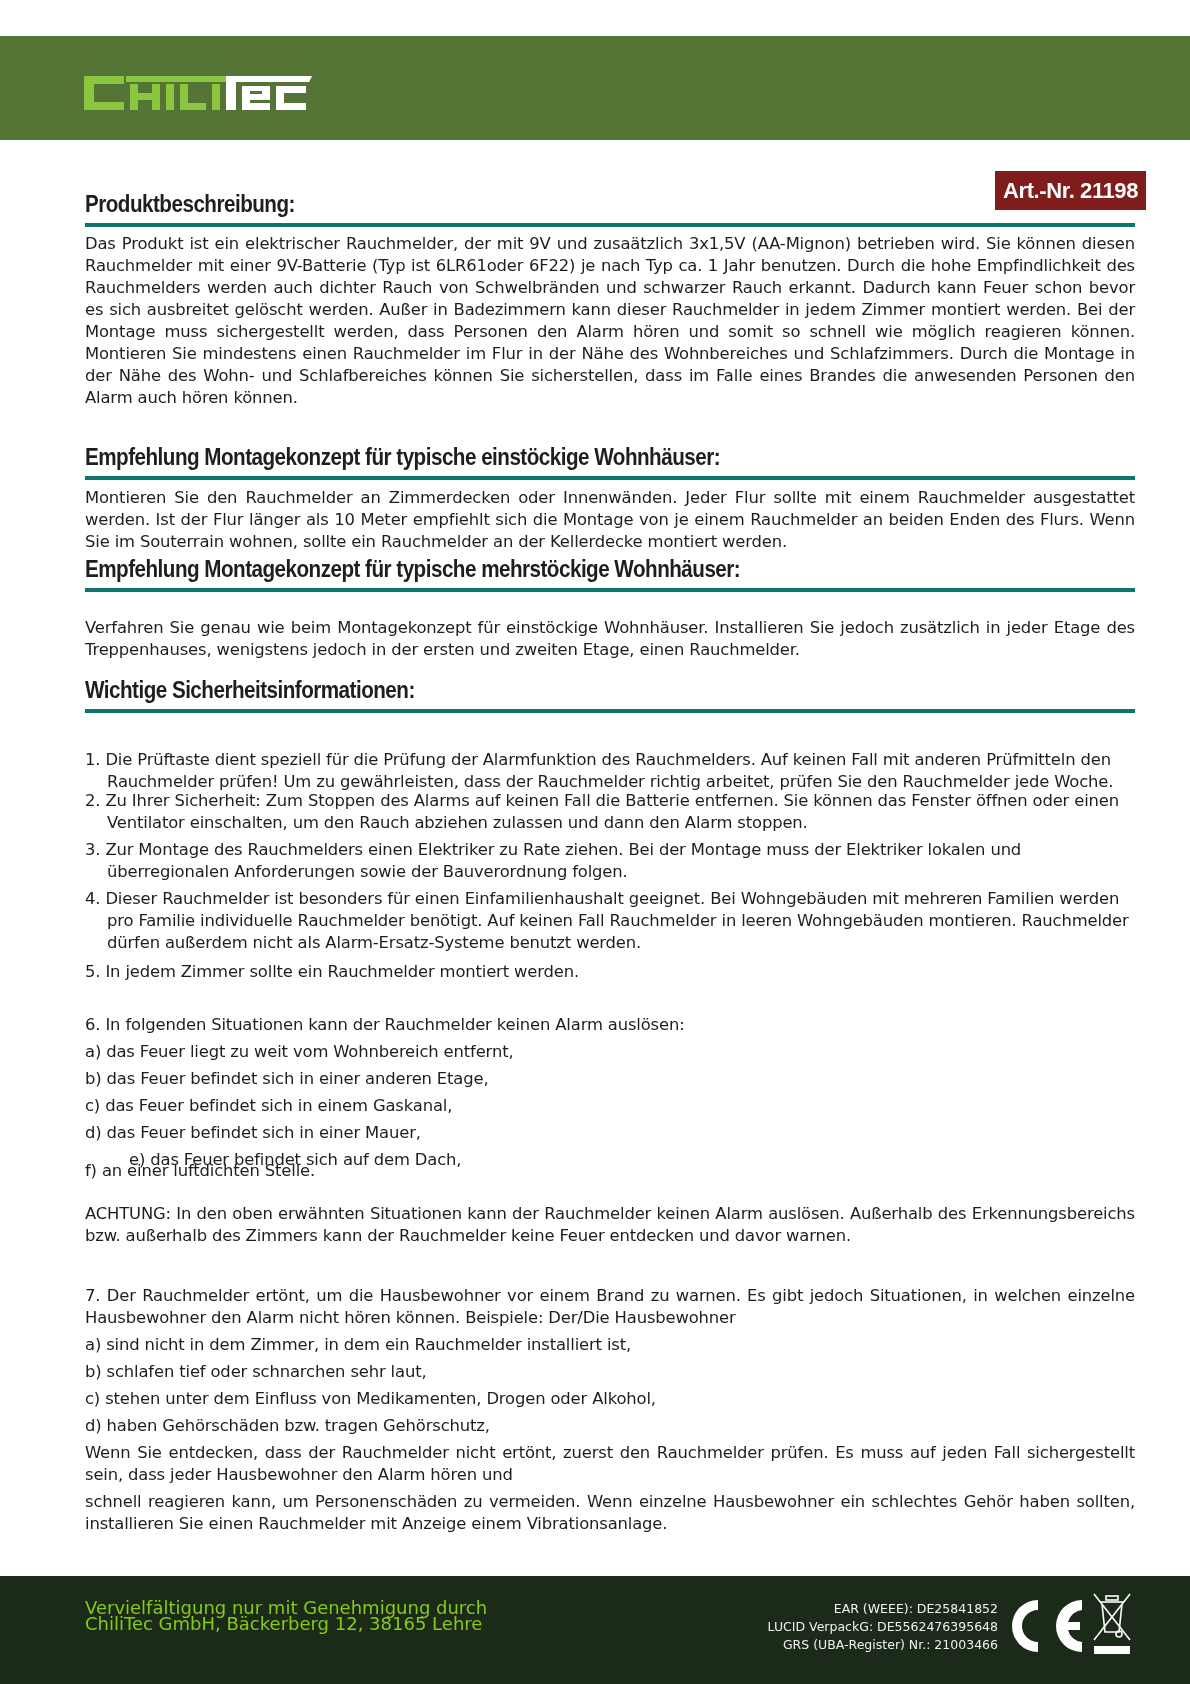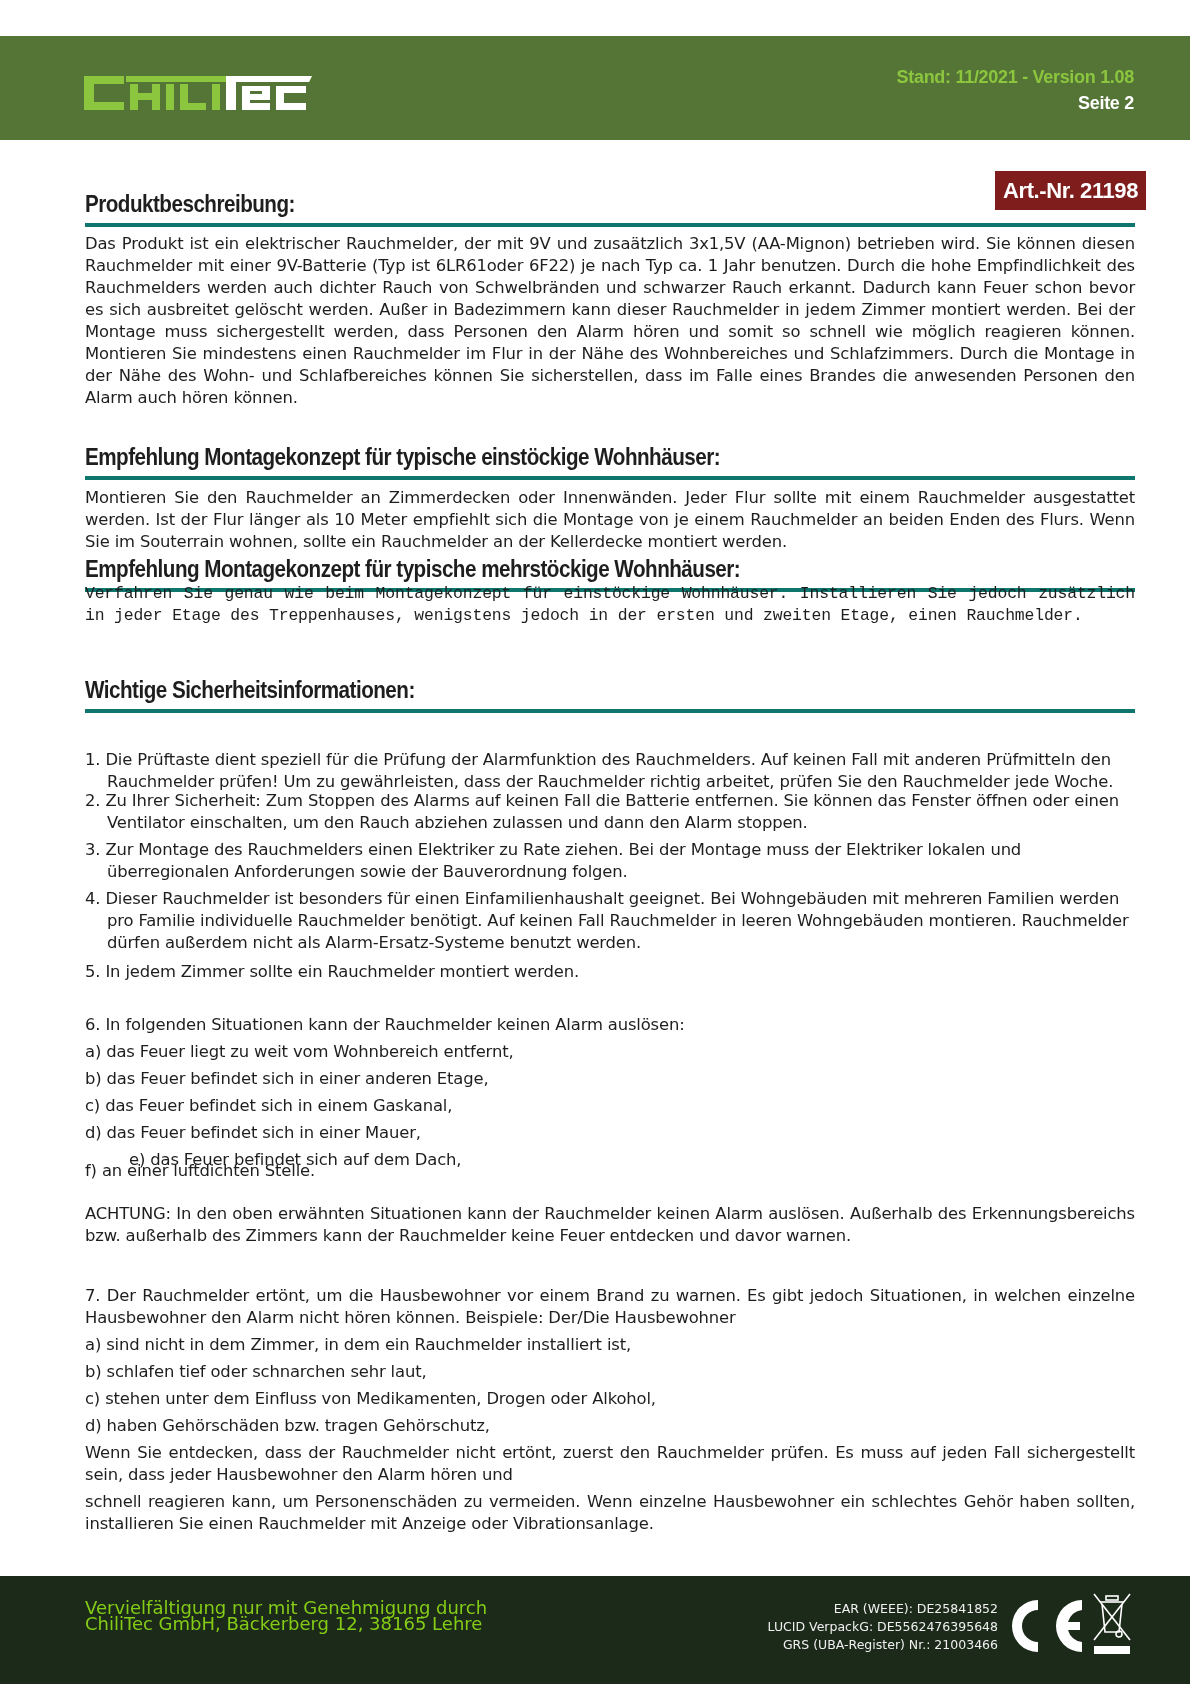"Stand: 11/2021 - Version 1.08" div.hdr-right { html: <div> <div>Stand: 11/2021 - Version 1.08</div> <div>Seite 2</div> </div> -> none }
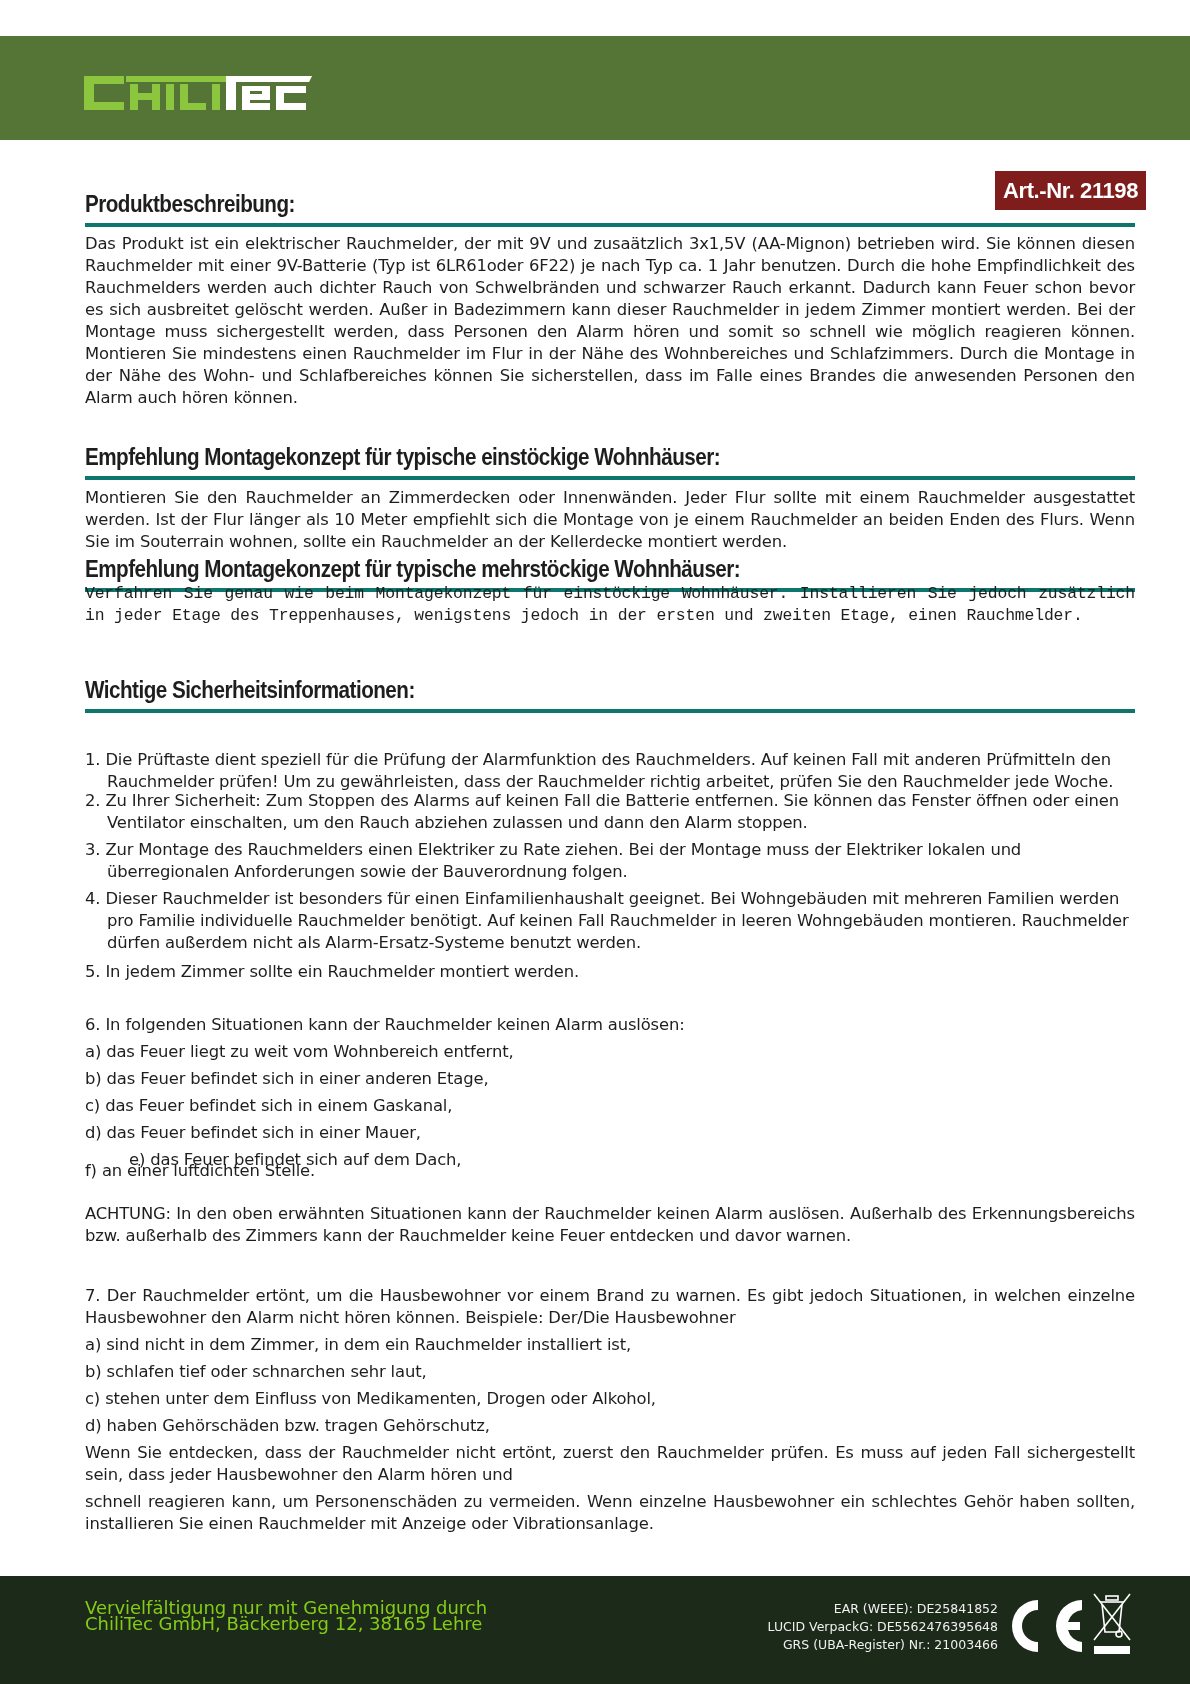"Verfahren Sie genau wie beim" div.p { font-family: Liberation Mono, monospace -> none; top: 583px -> 617px }
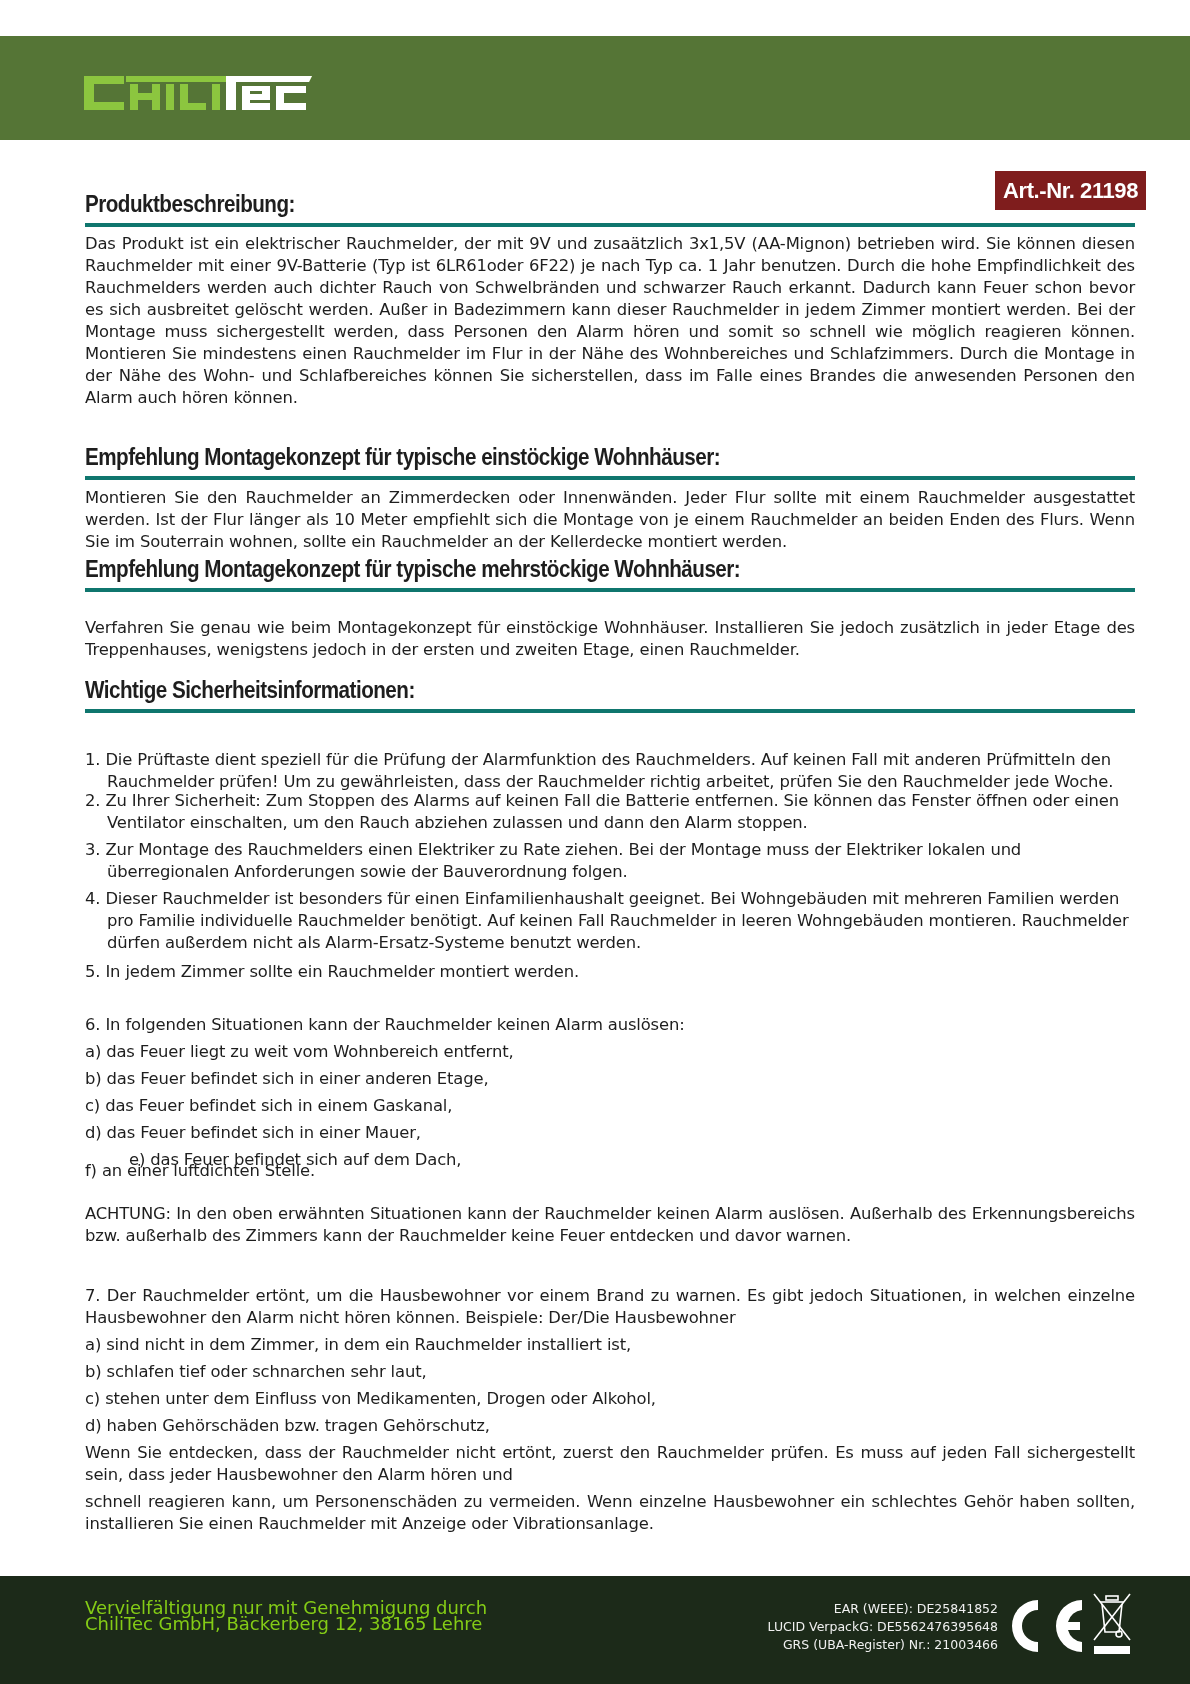"schnell reagieren kann, um" div.p { text: oder -> einem }
